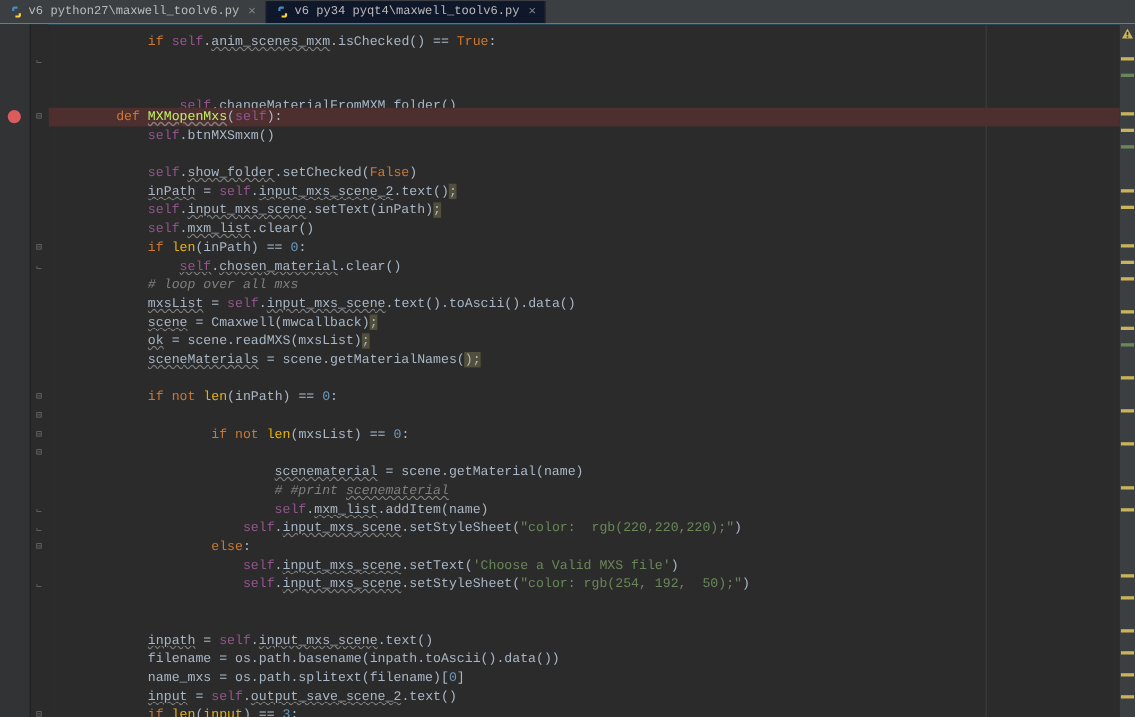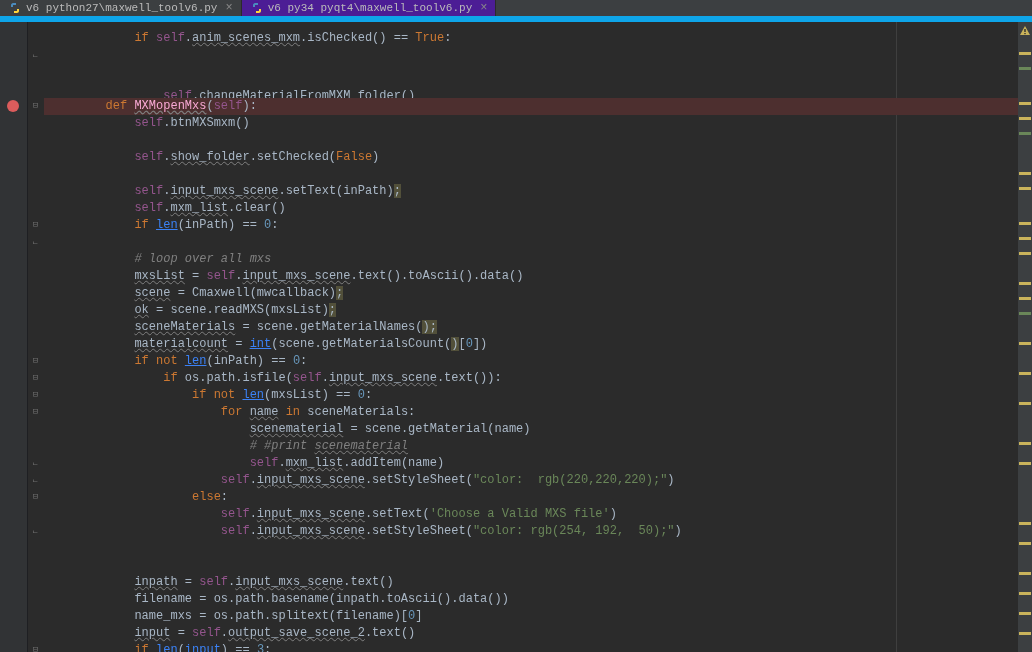"v6 python27\maxwell_toolv6.py" .tab-bar { align-items: none -> center; border-bottom: 6px solid #0ea5e9 -> 1px solid #0ea5e9 }
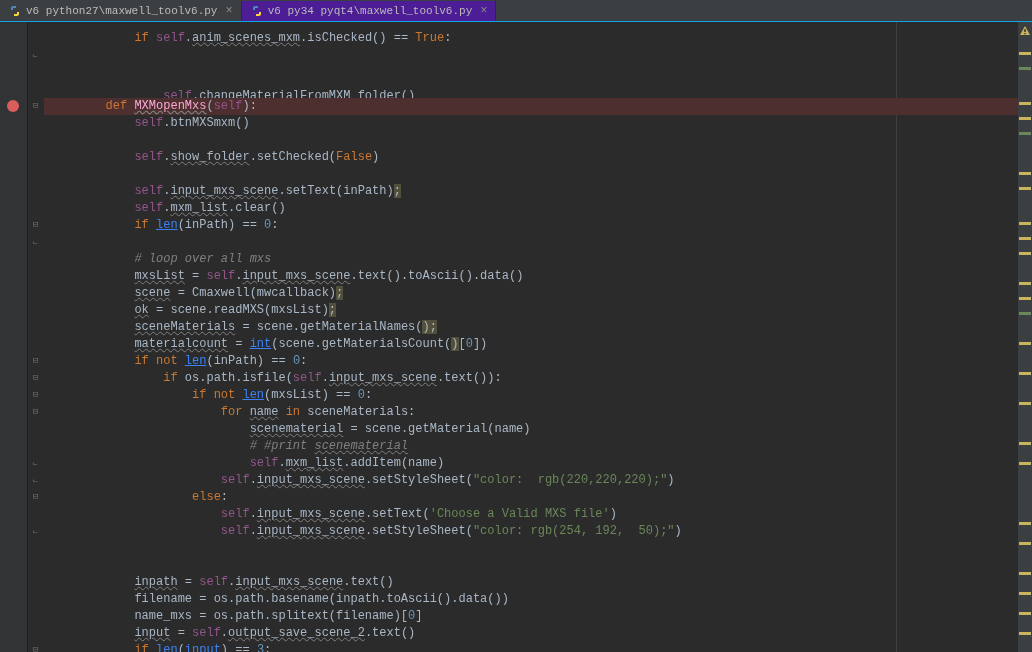"v6 py34 pyqt4\maxwell_toolv6.py" .tab.active { background: #4c1d95 -> #0f172a }
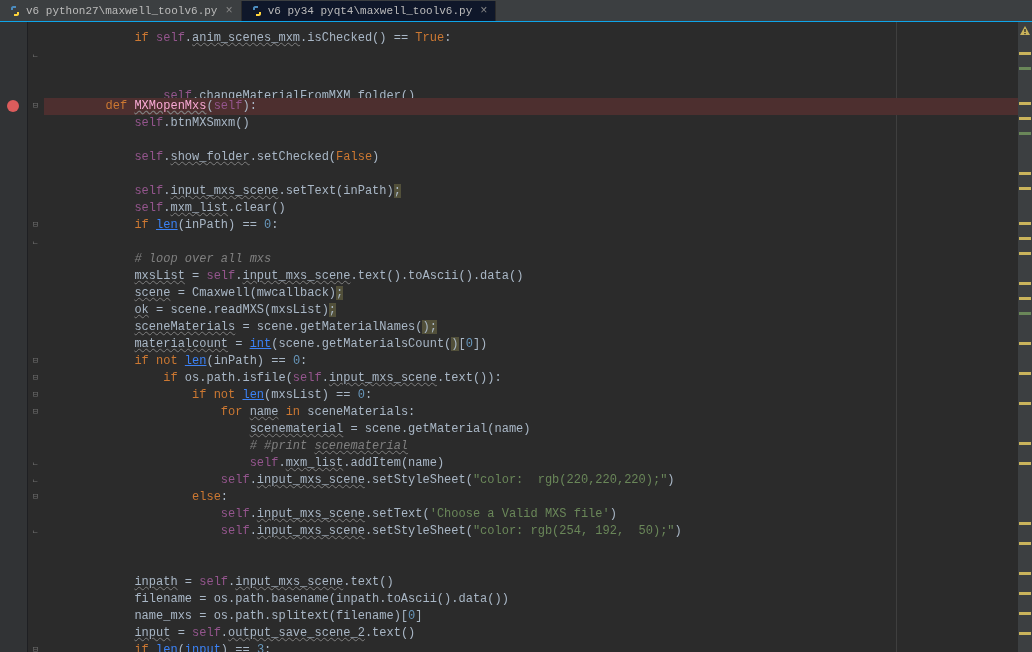"MXMopenMxs" .fn { color: #f9a8d4 -> #bef264 }
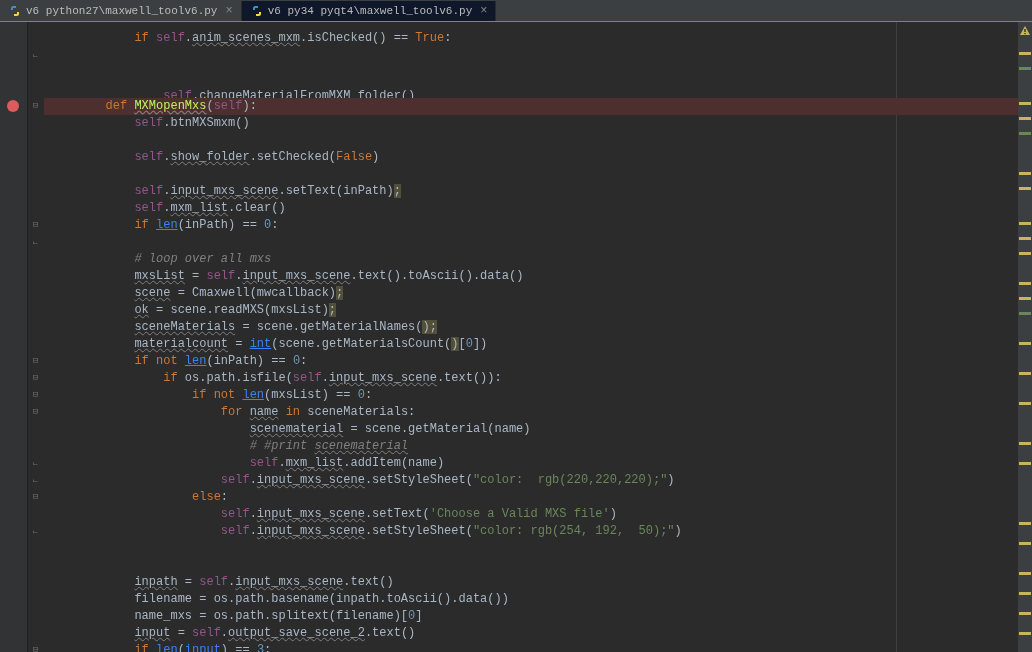"inPath = self.input_mxs_scene_2.text();" div.code-line { html: none -> <div> <span>inPath</span><span> = </span><span>self</span><span>.</span><span>input_mxs_scene_2</span><span>.text()</span><span>;</span></div> }
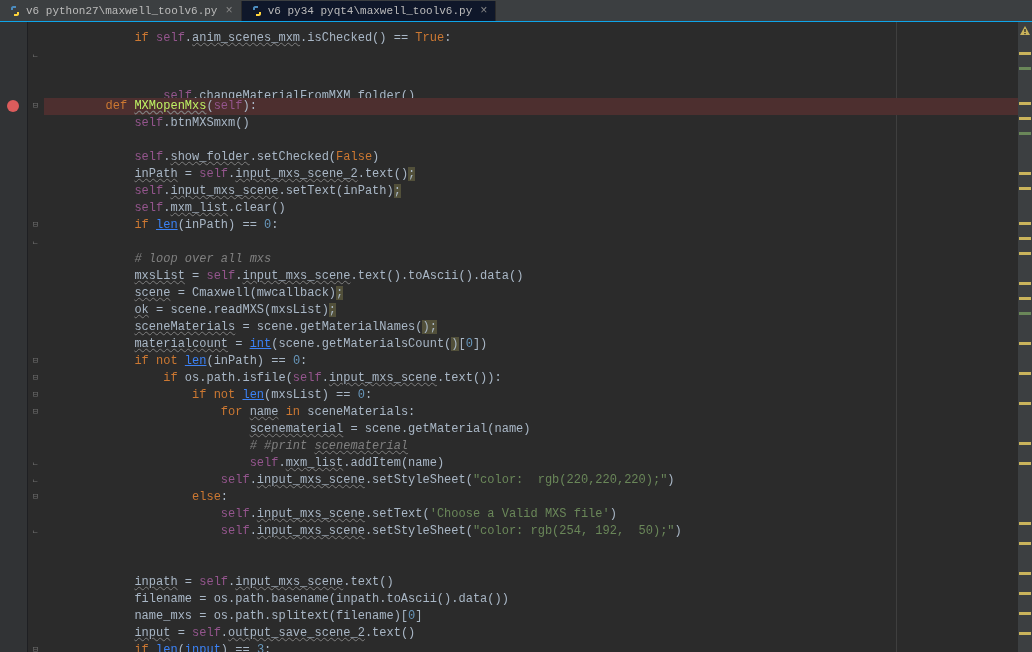"len" .builtin { color: #3b82f6 -> #eab308; text-decoration: underline -> none }
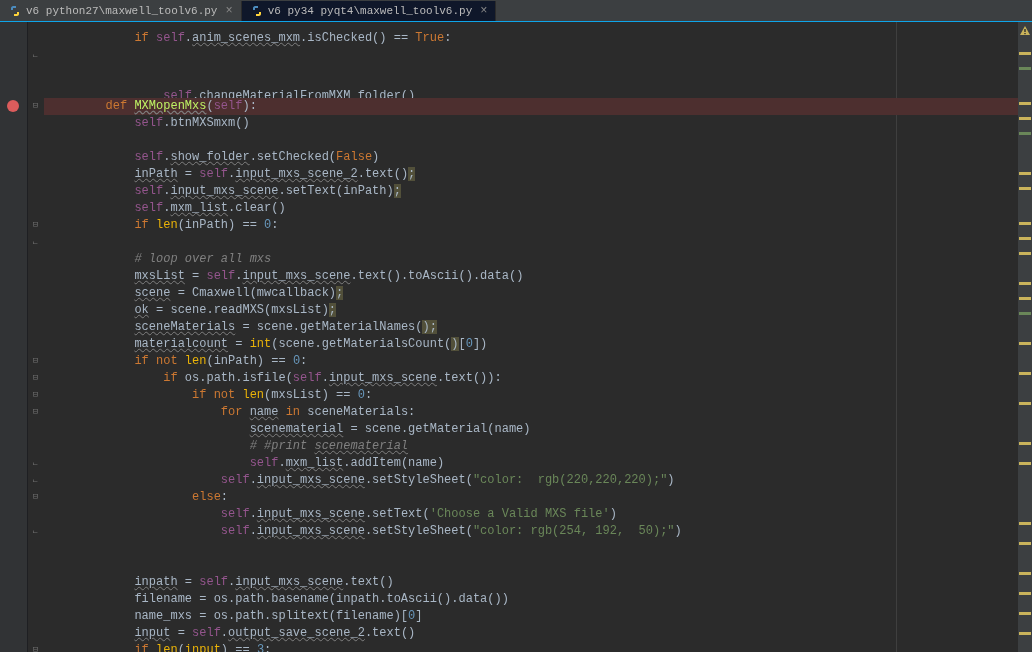"self.chosen_material.clear()" div.code-line { html: none -> <div> <span>self</span><span>.</span><span>chosen_material</span><span>.clear()</span></div> }
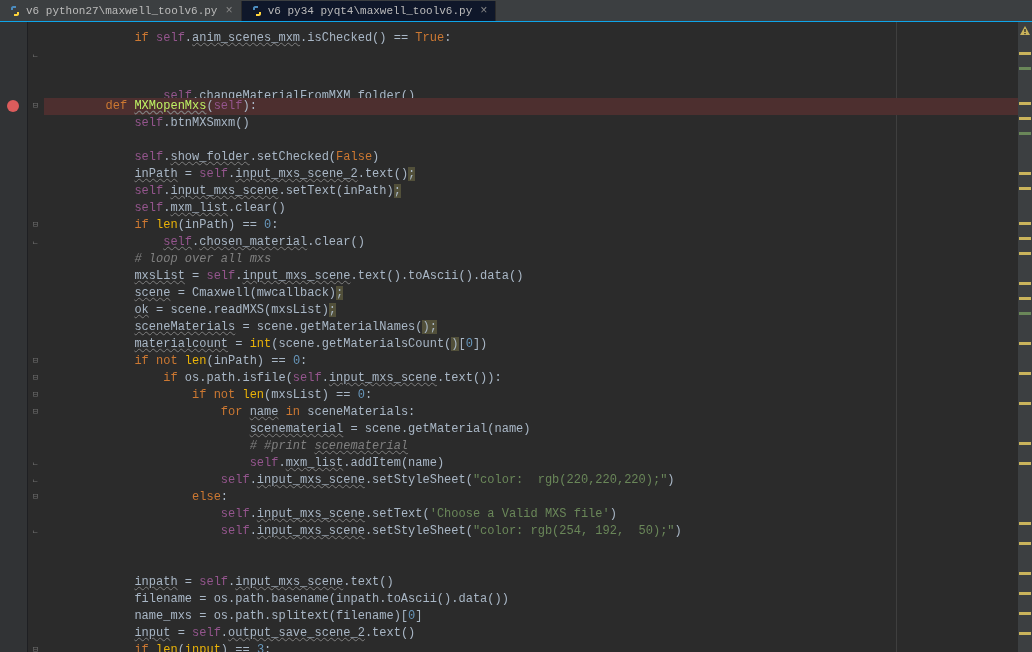"materialcount =" div.code-line { html: <div> <span>materialcount</span><span> = </span><span>int</span><span>(scene.getMaterialsCount(</span><span>)</span><span>[</span><span>0</span><span>])</span></div> -> none }
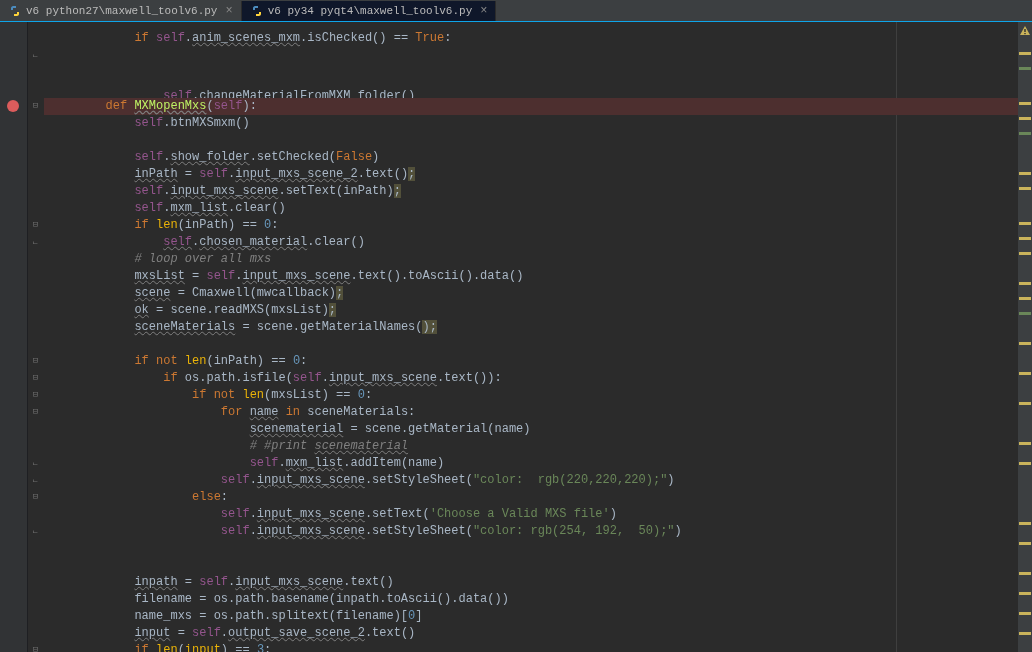"if os.path.isfile(self.input_mxs_scene.text()):" div.code-line { html: <div> <span>if </span><span>os.path.isfile(</span><span>self</span><span>.</span><span>input_mxs_scene</span><span>.text()):</span></div> -> none }
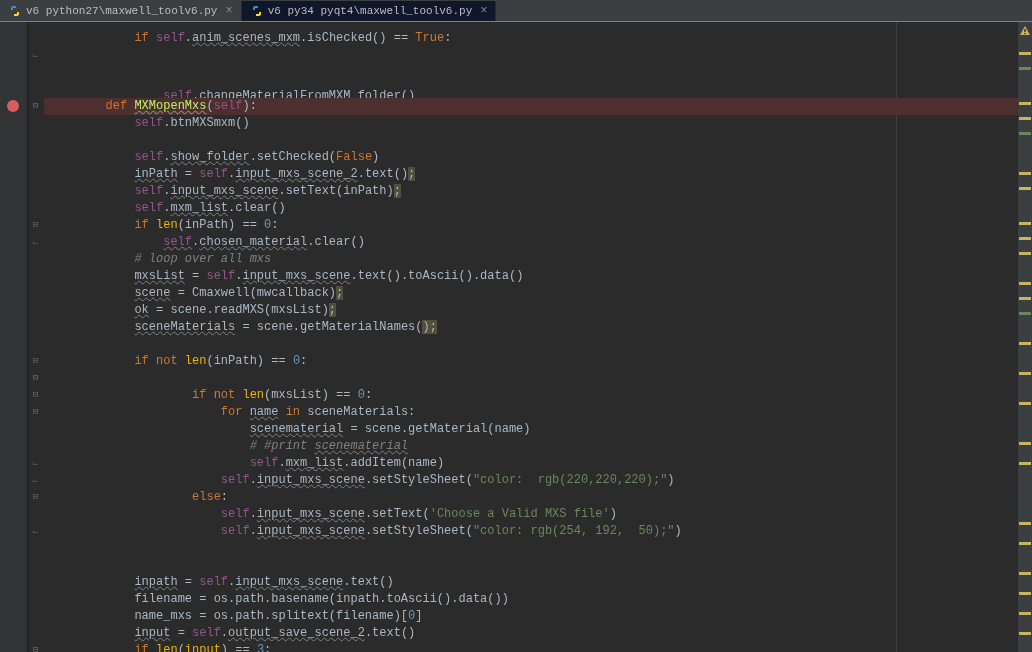"for name in sceneMaterials:" div.code-line { html: <div> <span>for </span><span>name</span><span> </span><span>in </span><span>sceneMaterials:</span></div> -> none }
